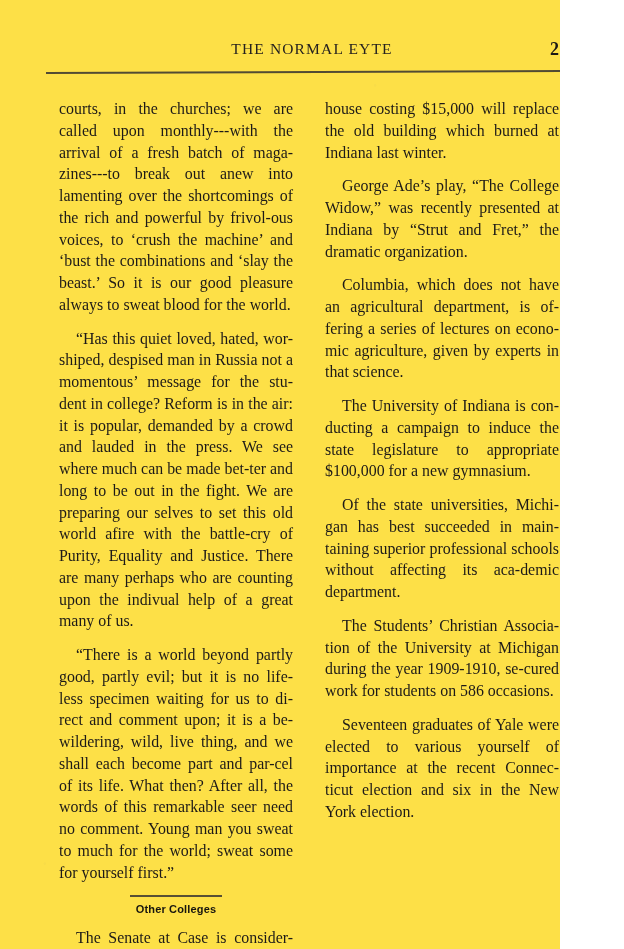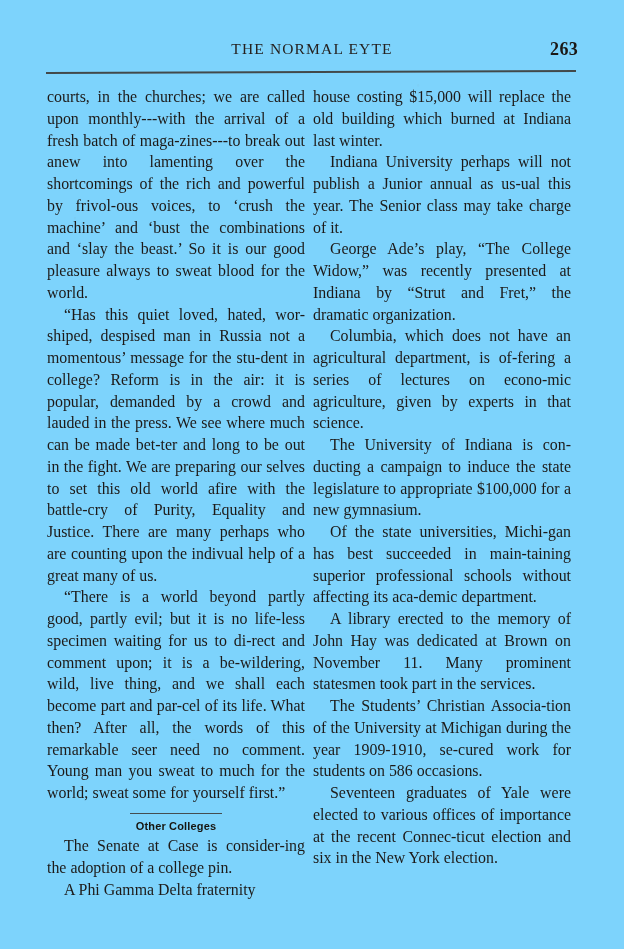"THE NORMAL EYTE" #page { background: #7dd3fc -> #fde047; width: 624px -> 560px }
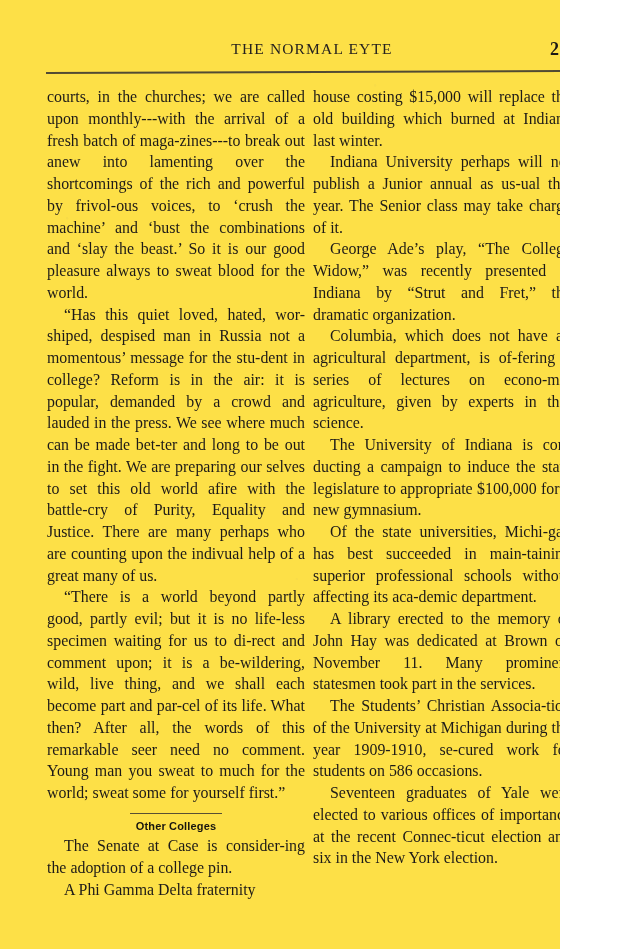"courts, in the churches; we" .para { margin: 0 -> 12px }
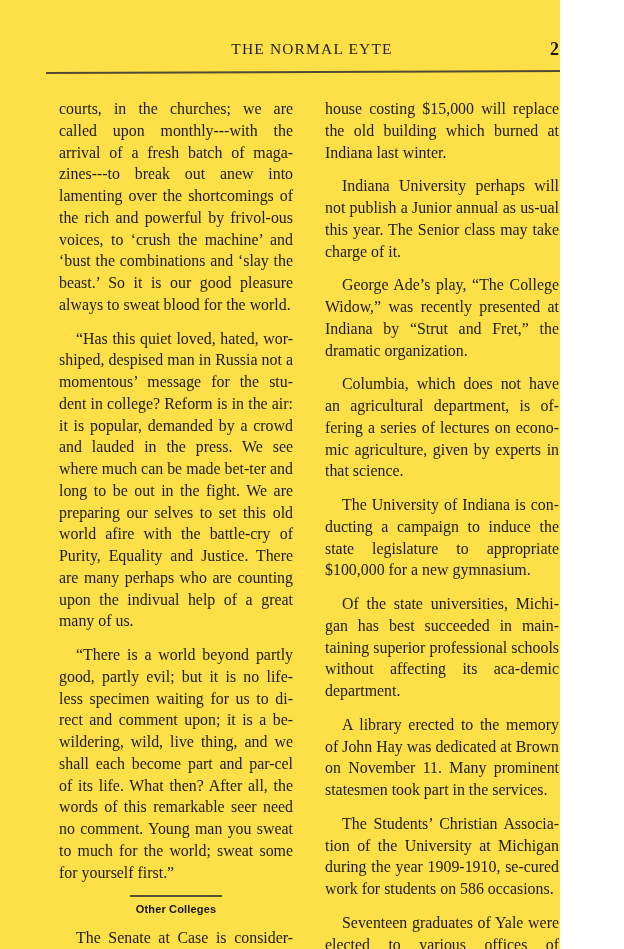"Indiana University perhaps will not" p.para { html: <p>Indiana University perhaps will not publish a Junior annual as us-ual this year. The Senior class may take charge of it.</p> -> none }
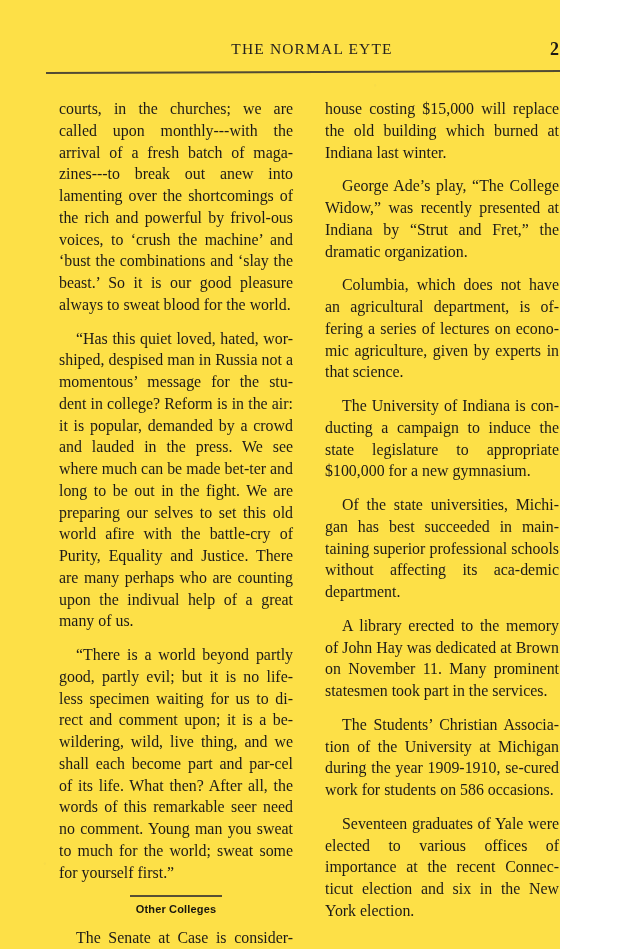"A library erected to the" p.para { html: <p>A library erected to the memory of John Hay was dedicated at Brown on November 11. Many prominent statesmen took part in the services.</p> -> none }
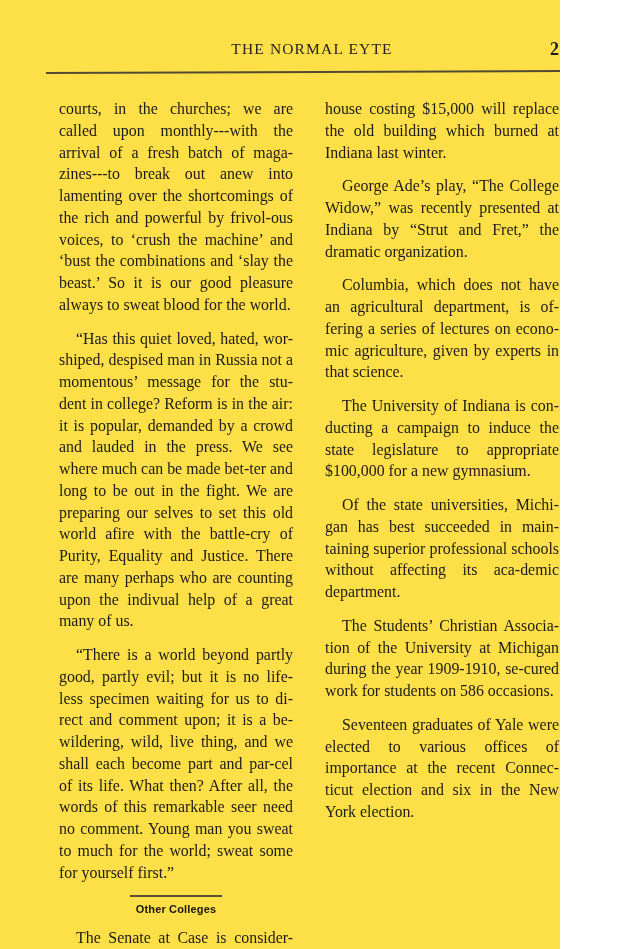"Seventeen graduates of Yale were" p.para { text: offices -> yourself }
